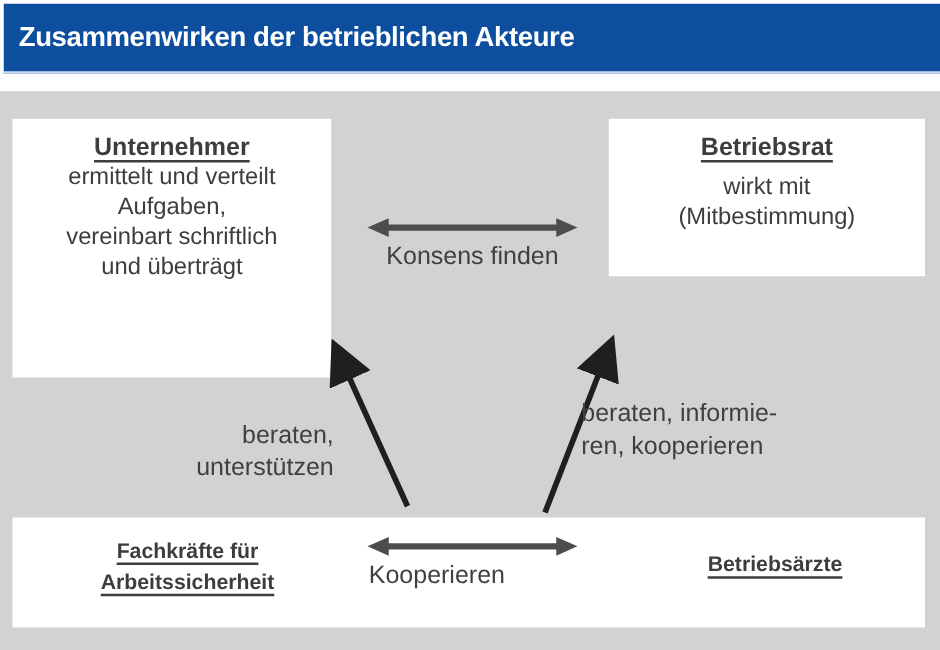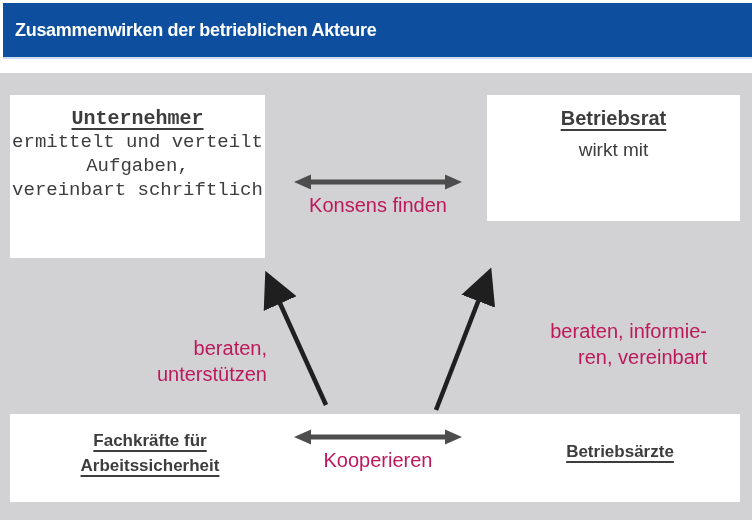"Zusammenwirken der betrieblichen Akteure" .header-title { font-size: 18px -> 22px }
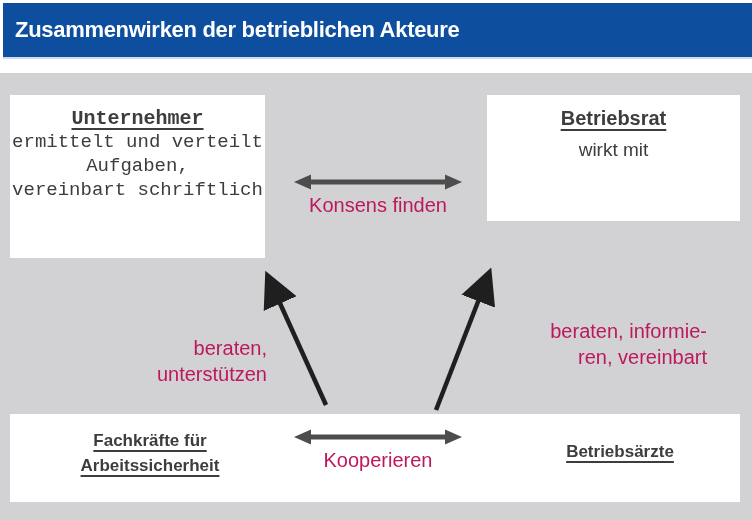"Unternehmer" .box-unternehmer { font-family: Liberation Mono, monospace -> none; height: 163px -> 207px }
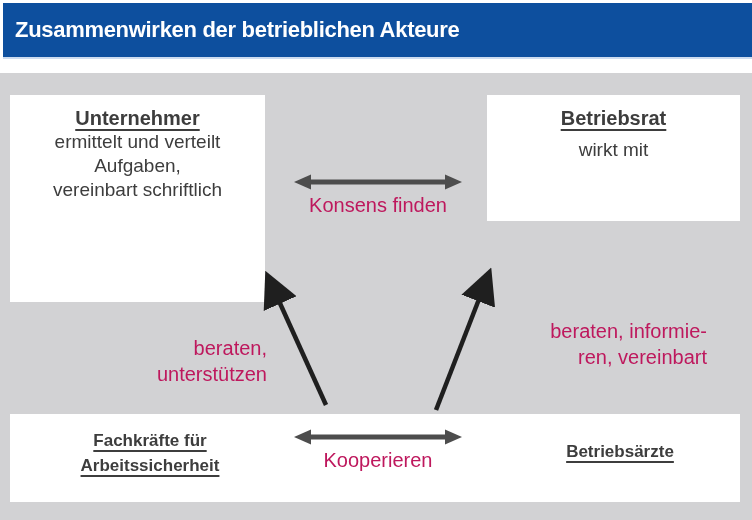"(Mitbestimmung)" div { html: none -> <div>(Mitbestimmung)</div> }
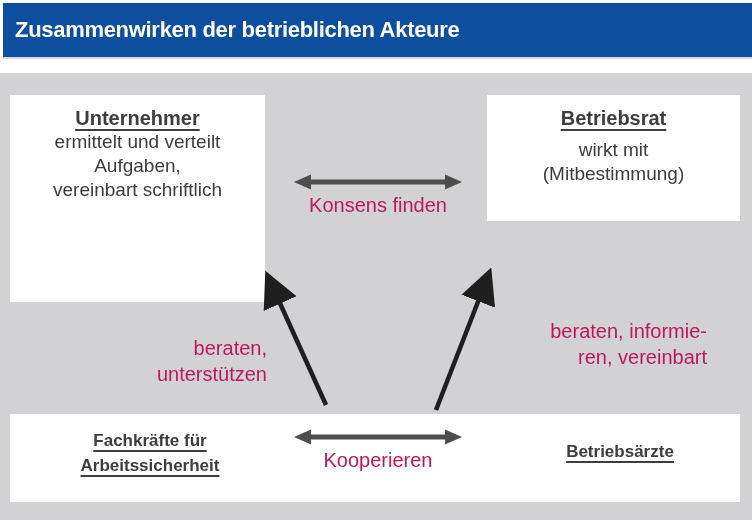"und überträgt" div { html: none -> <div>und überträgt</div> }
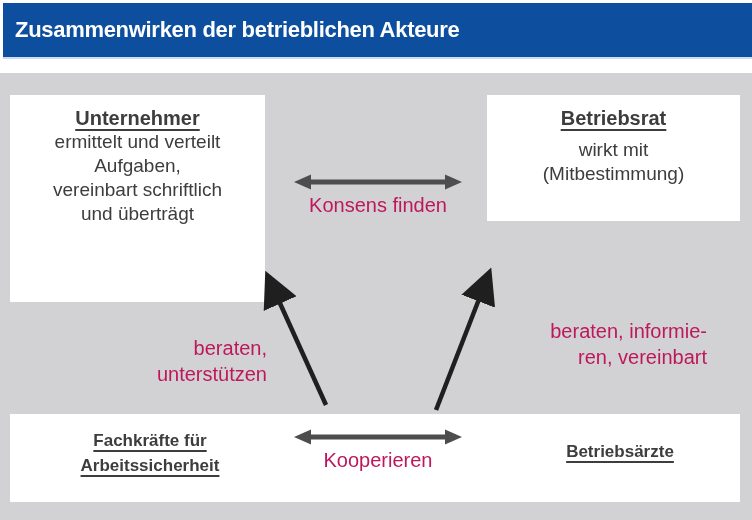"Konsens finden" .rel-label { color: #be185d -> #404040 }
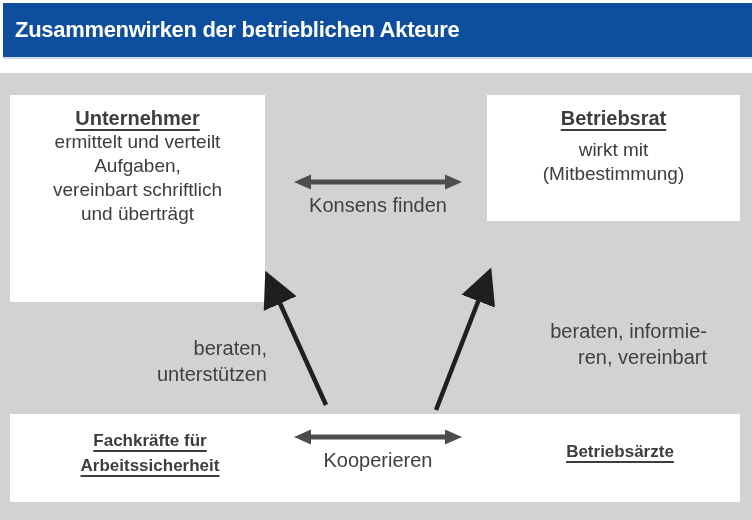"beraten, informie-" .label-right-diag { left: 507px -> 465px; text-align: right -> left }
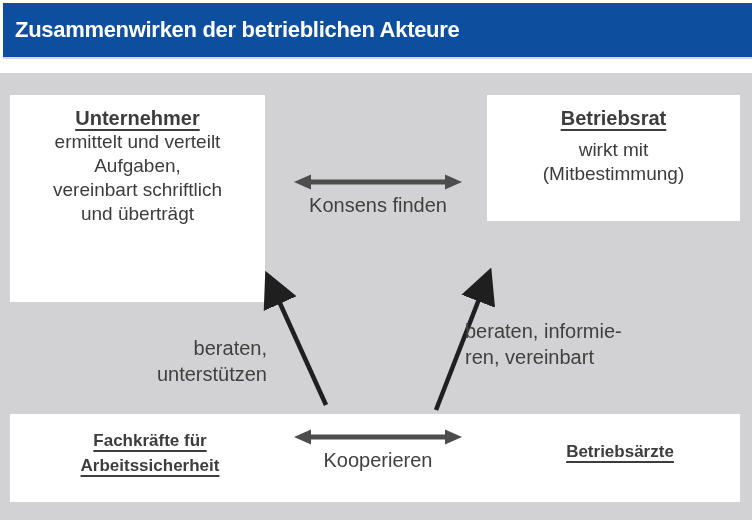"ren, vereinbart" div { text: vereinbart -> kooperieren }
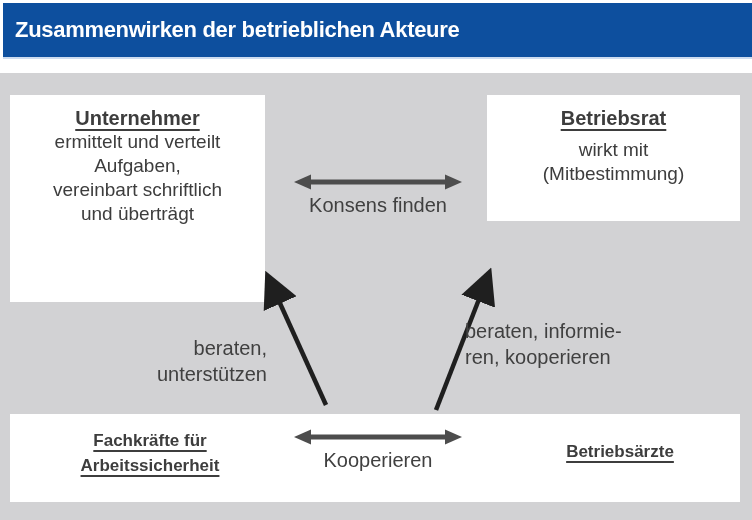"Kooperieren" .label-kooperieren { text-align: center -> left }
